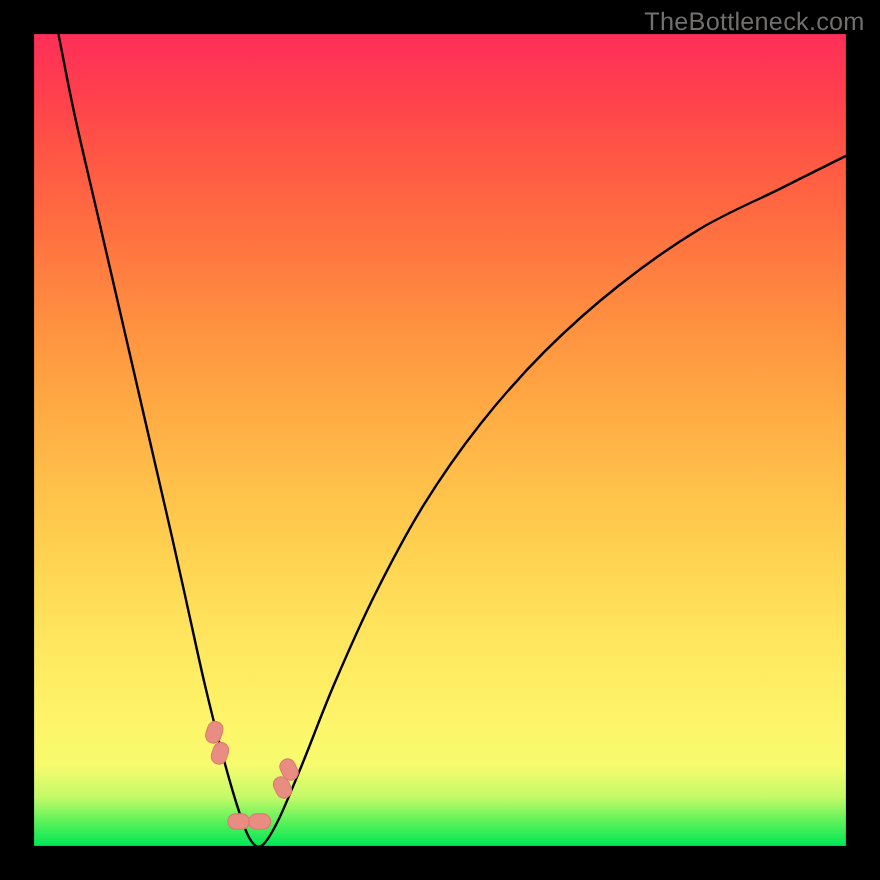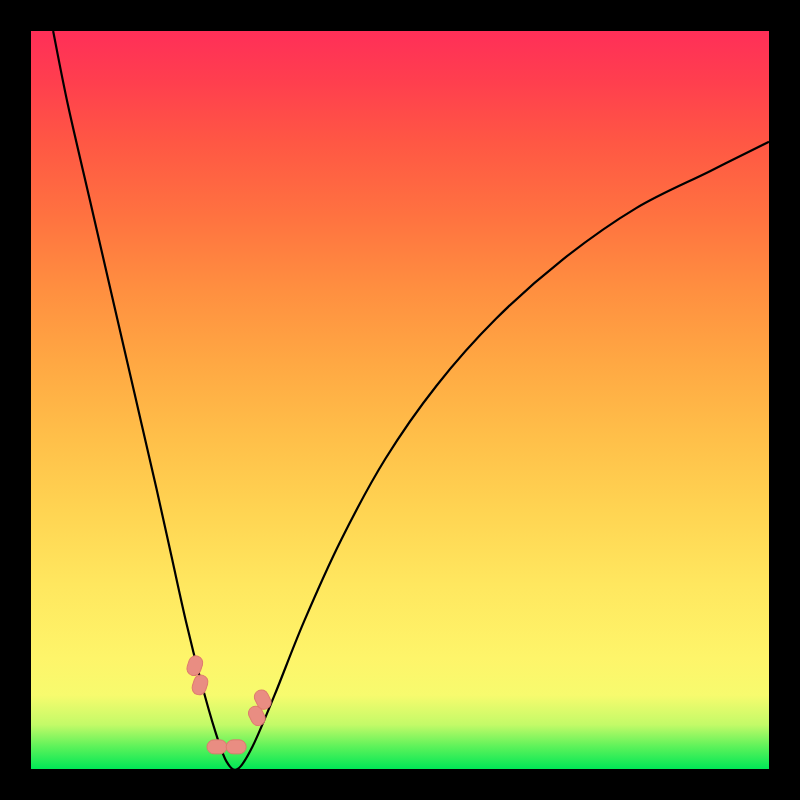"TheBottleneck.com" div.watermark { html: none -> <div>TheBottleneck.com</div> }
